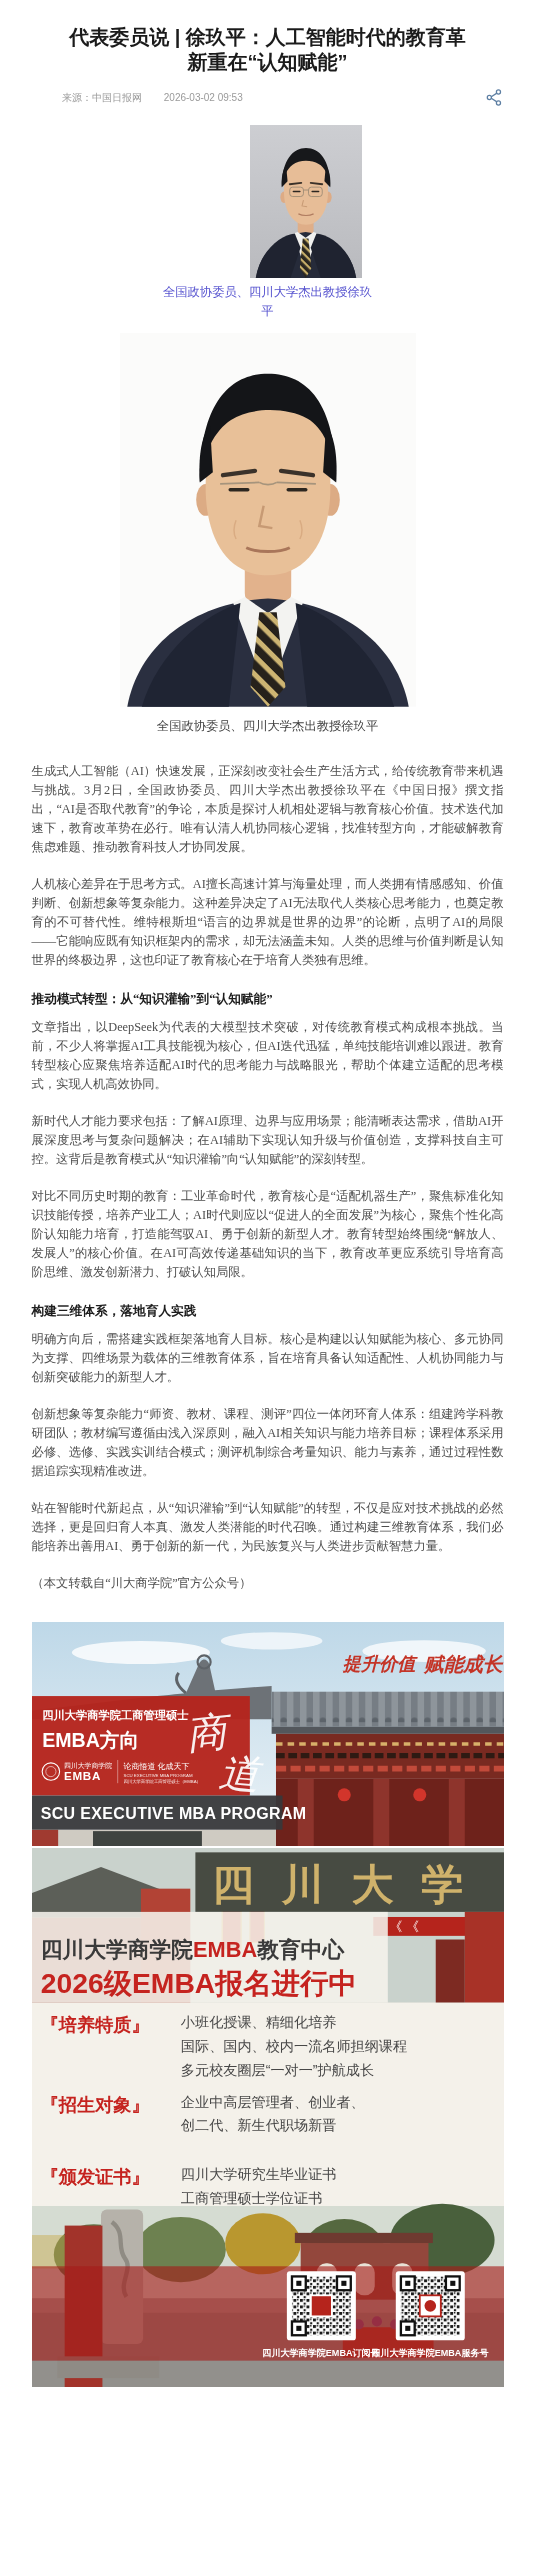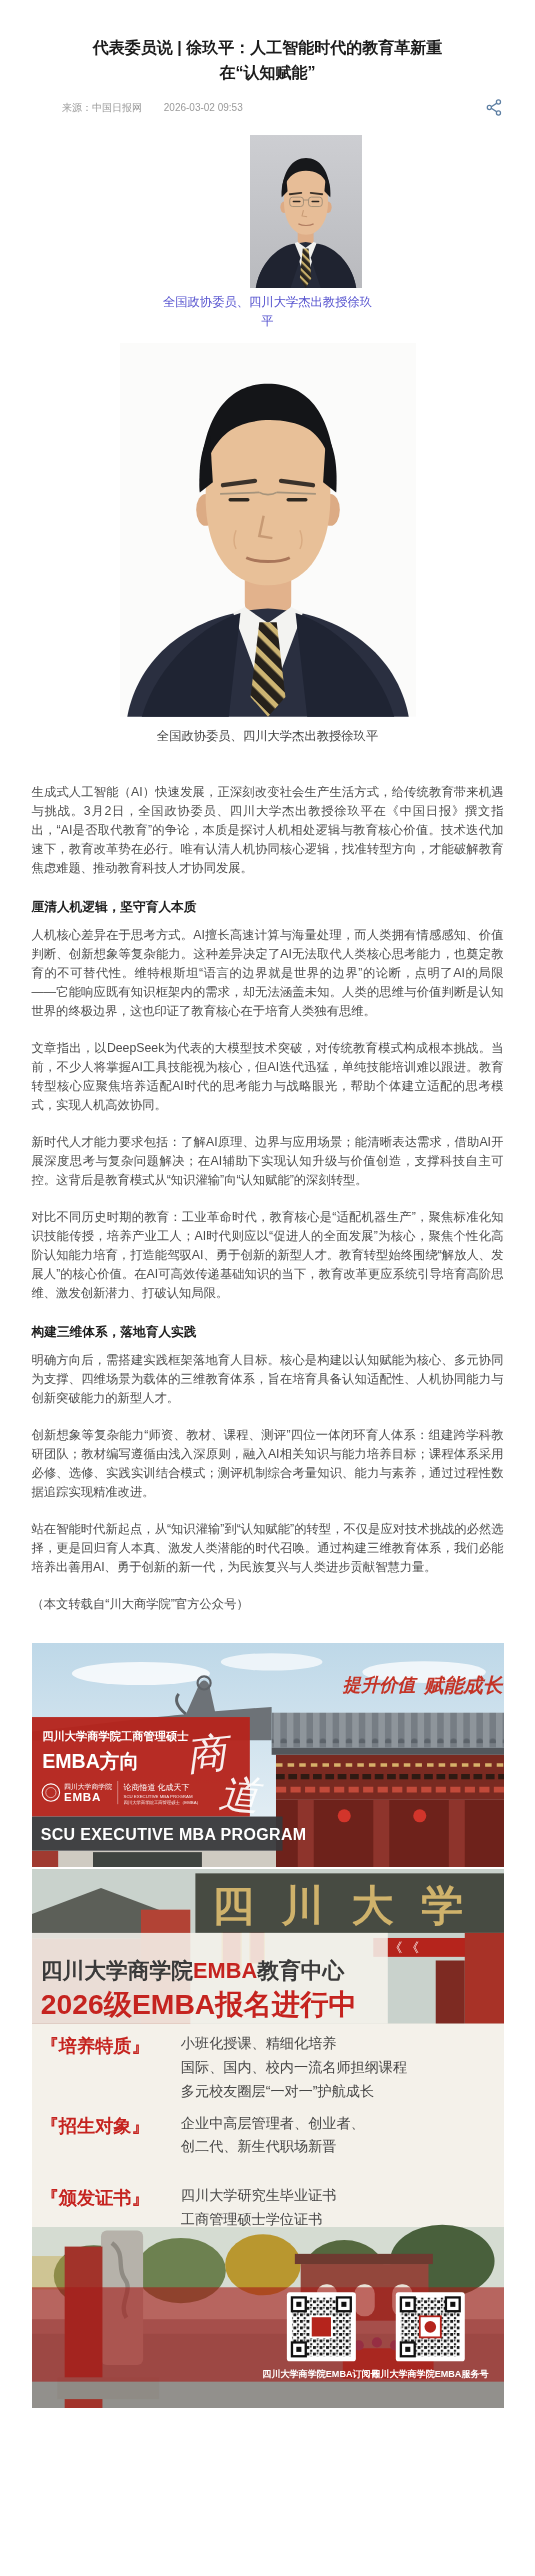"代表委员说 | 徐玖平：人工智能时代的教育革新重在“认知赋能”" .title { font-size: 16px -> 20px; margin: 16px -> 6px }
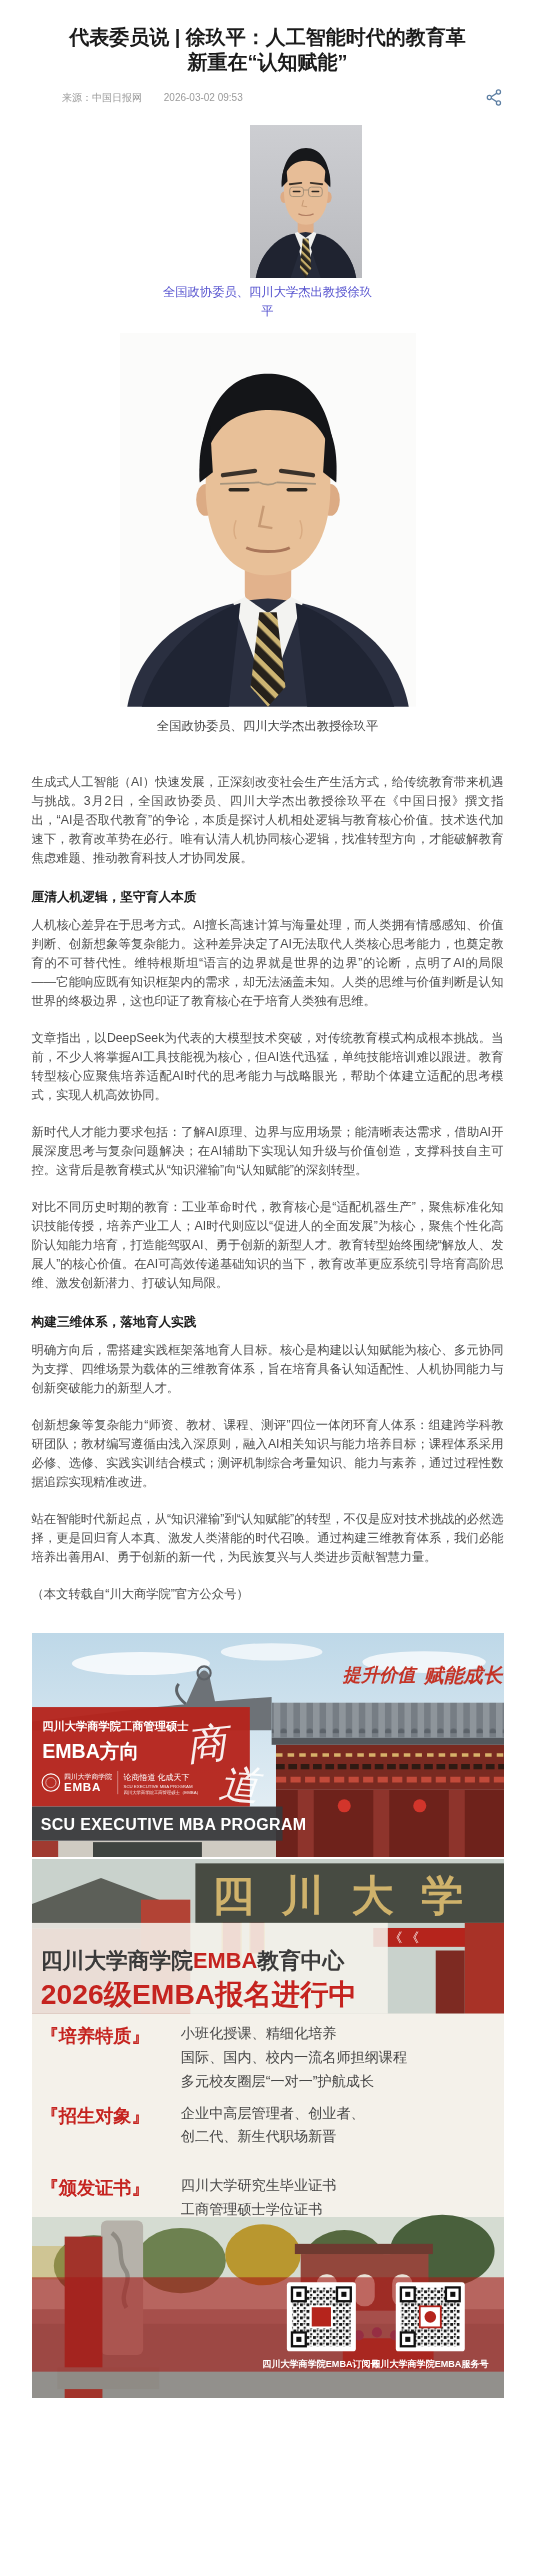"生成式人工智能（AI）快速发展，正深刻改变社会生产生活方式，给传统教育带来机遇与" .body { font-family: none -> Liberation Serif, serif; margin-top: 37px -> 26px }
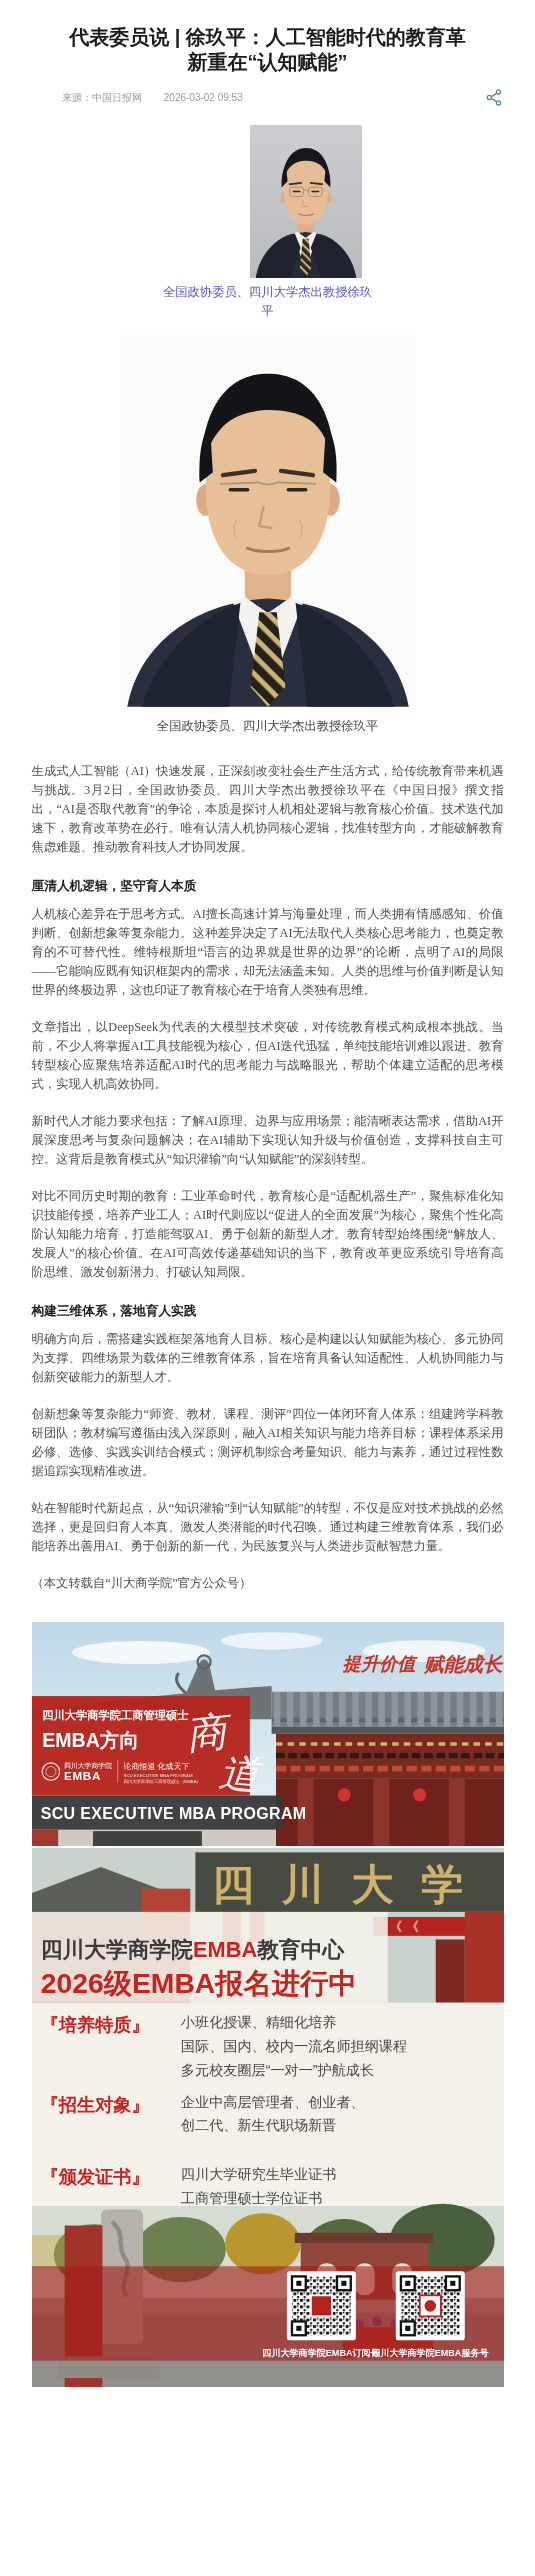"厘清人机逻辑，坚守育人本质" h2 { html: <h2>厘清人机逻辑，坚守育人本质</h2> -> none }
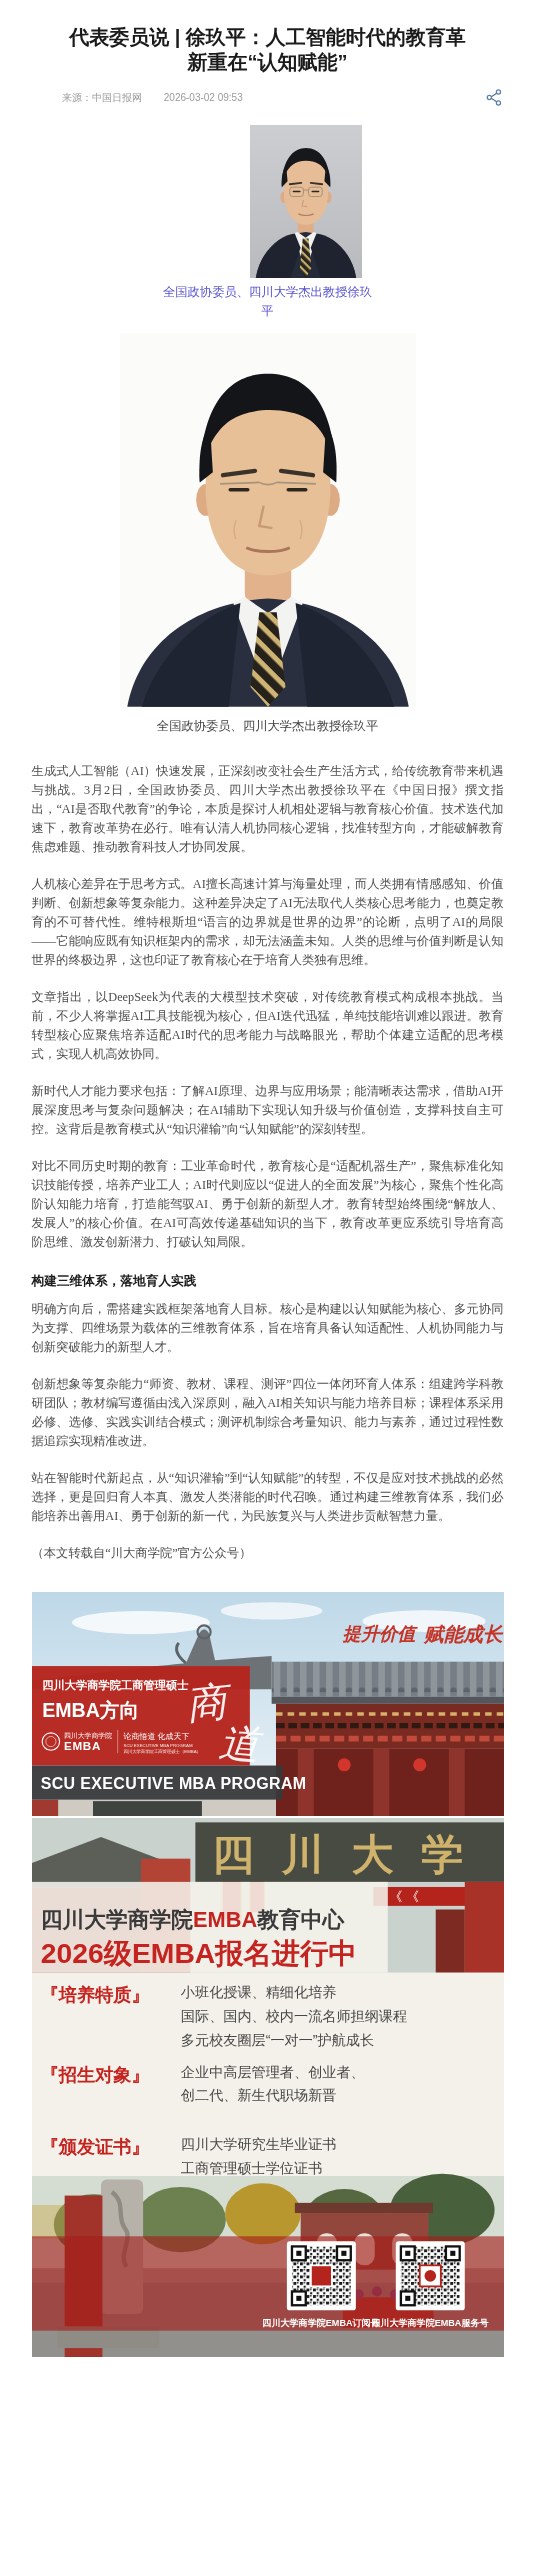"推动模式转型：从“知识灌输”到“认知赋能”" h2 { html: none -> <h2>推动模式转型：从“知识灌输”到“认知赋能”</h2> }
